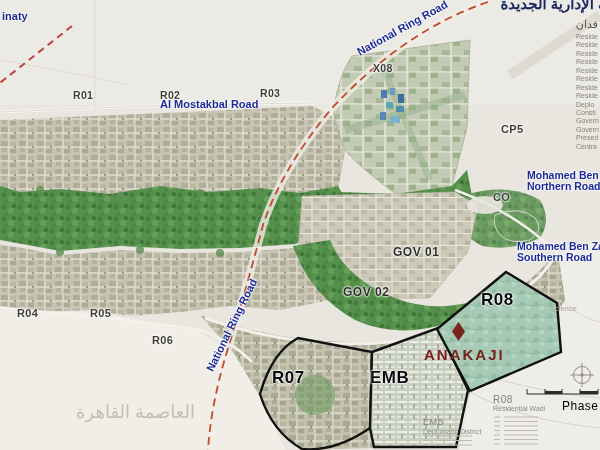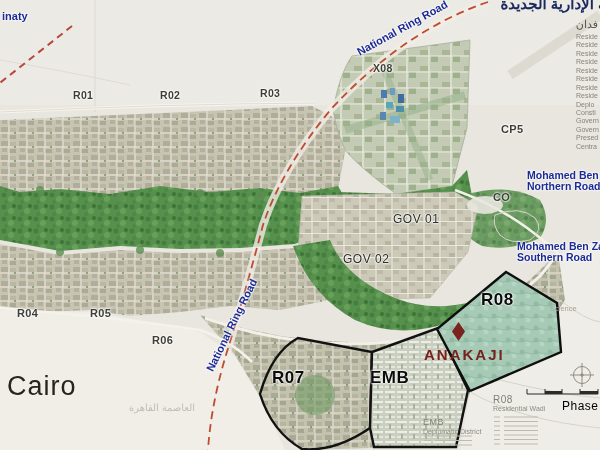"Al Mostakbal Road" div.lbl { html: none -> <div>Al Mostakbal Road</div> }
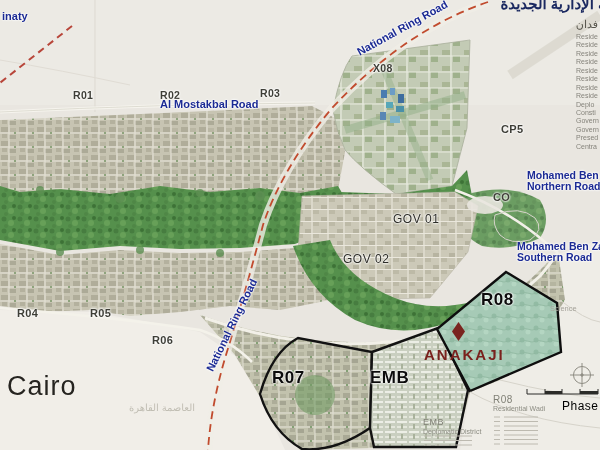"GOV 01" .gov { font-weight: 400 -> 700; margin-top: none -> 33px }
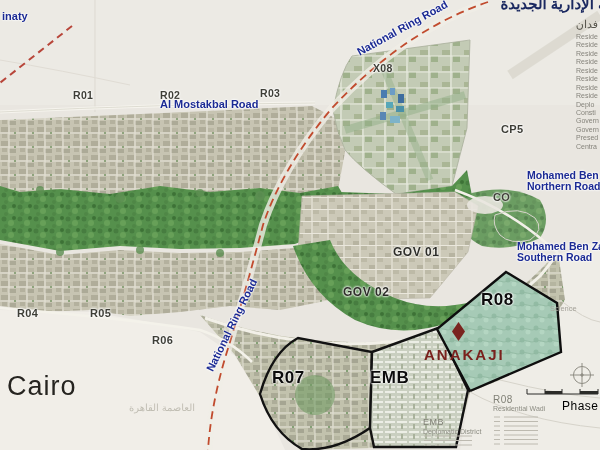"Cairo" div.lbl { html: <div>Cairo</div> -> none }
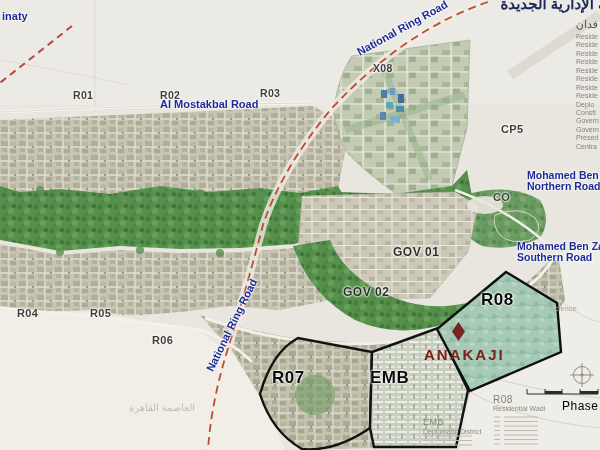"العاصمة القاهرة" .cairo-ar { font-size: 10px -> 18px }
